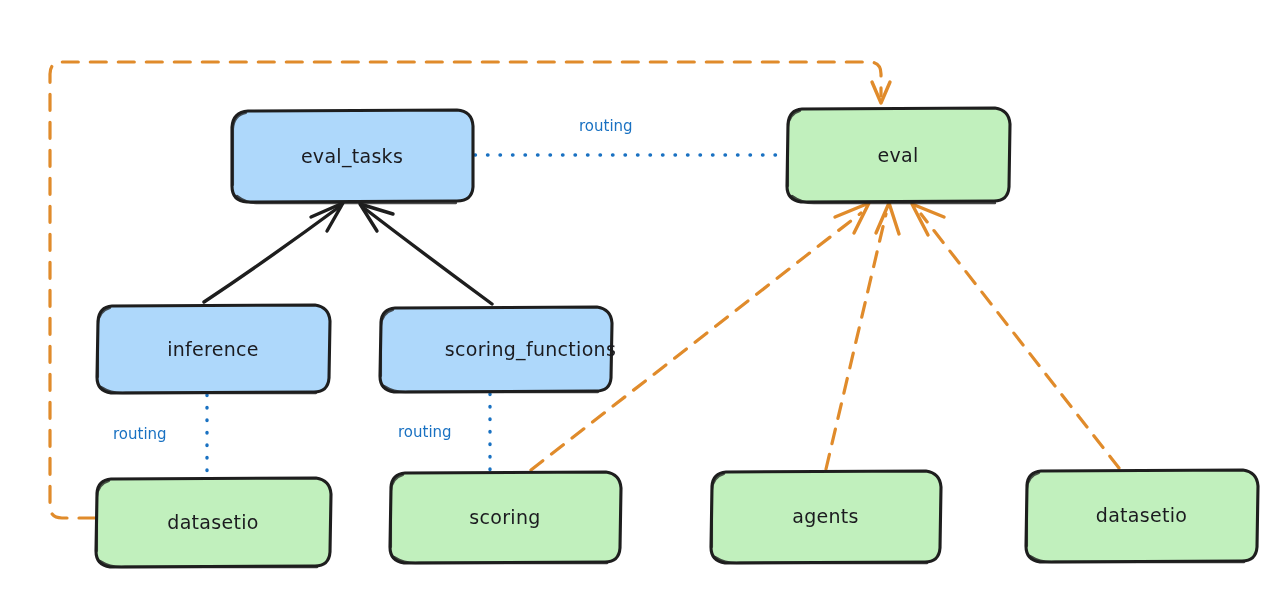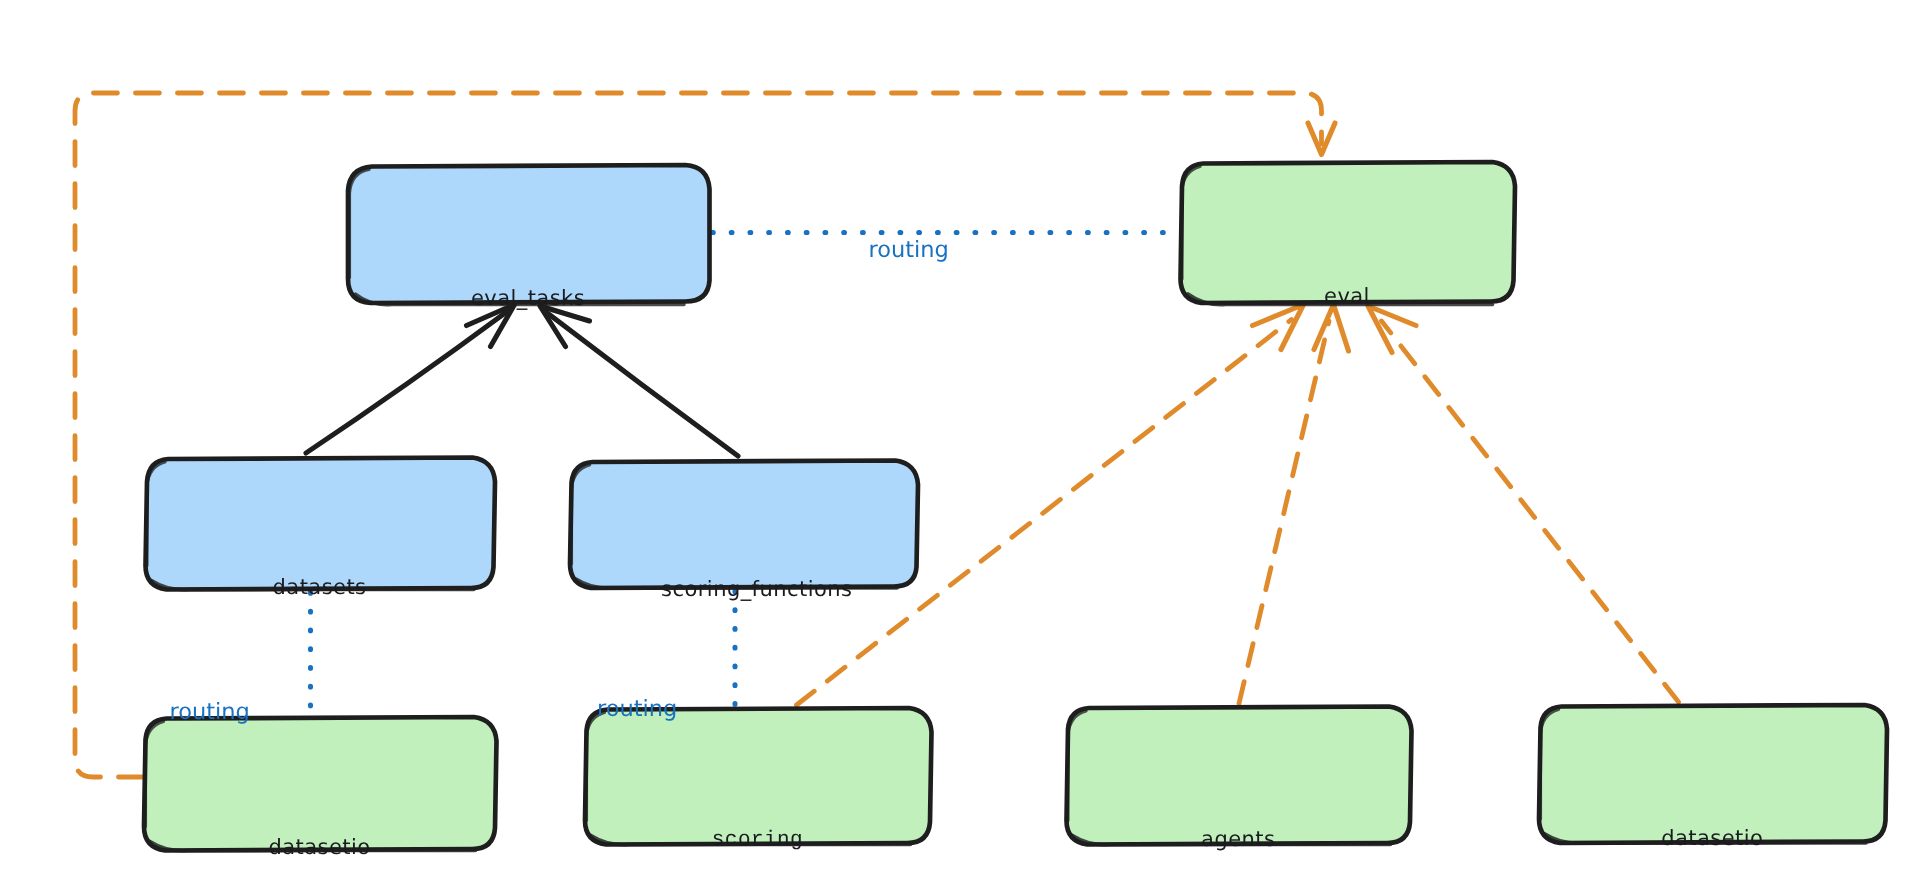"routing" .edge-label { margin-top: 40px -> none }
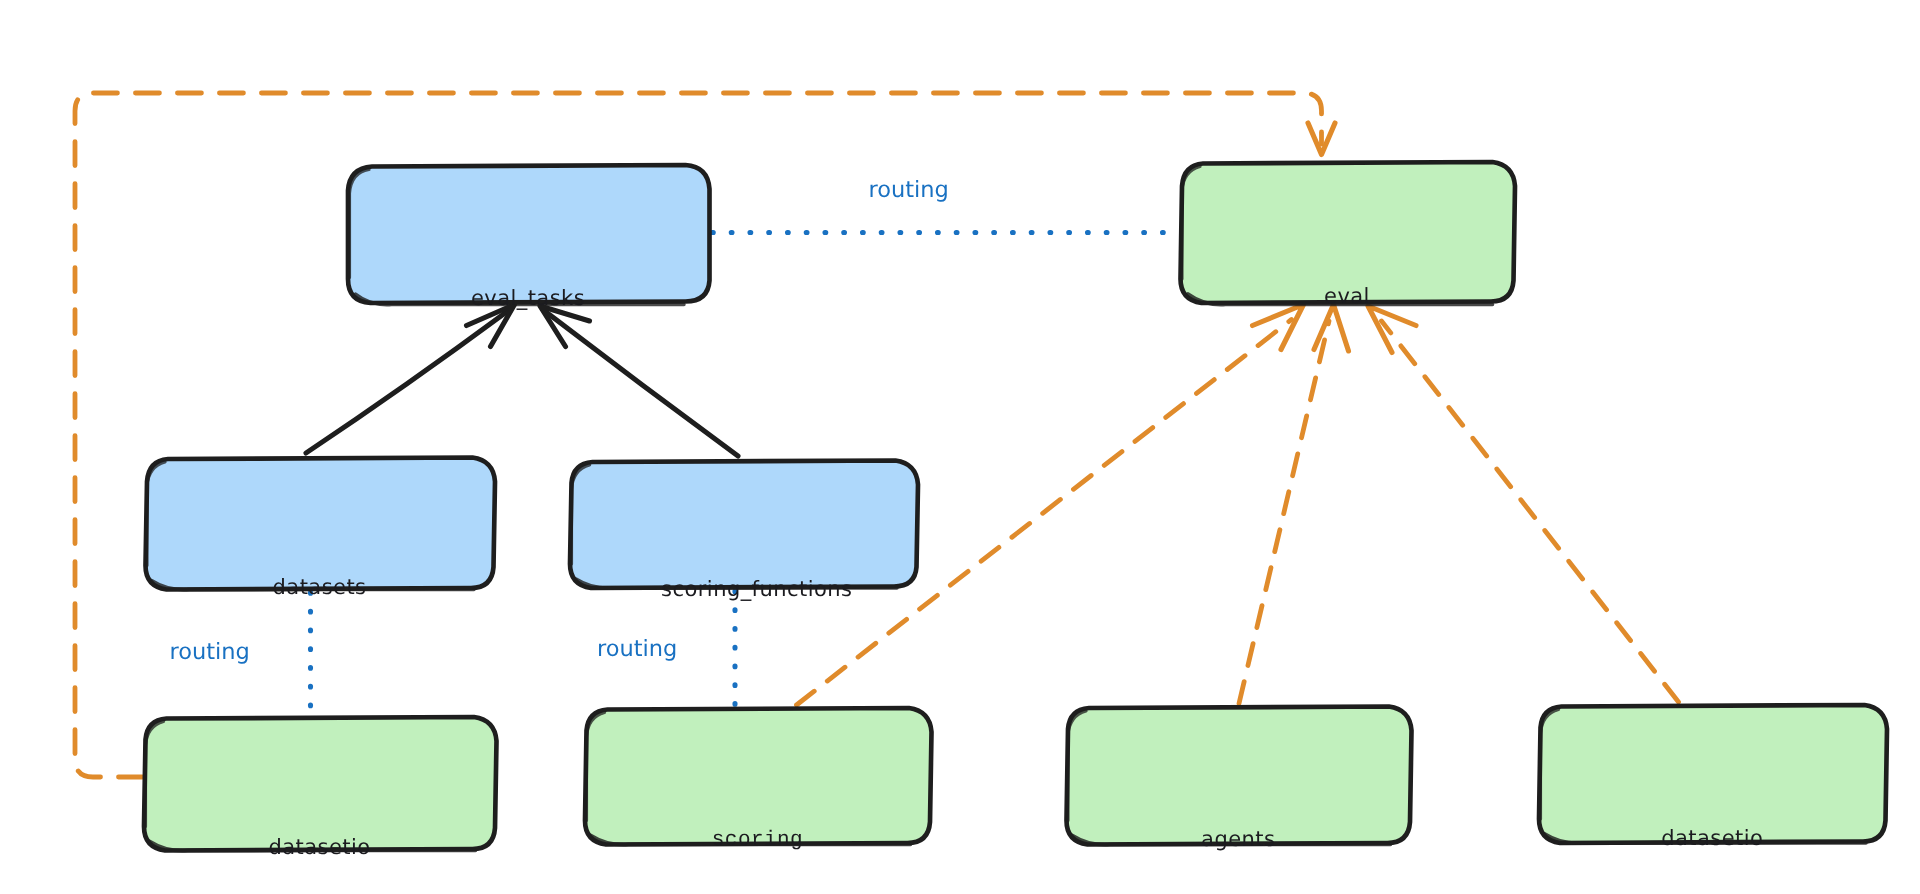"eval_tasks" .node { font-size: 14px -> 19px; margin-top: 44px -> none }
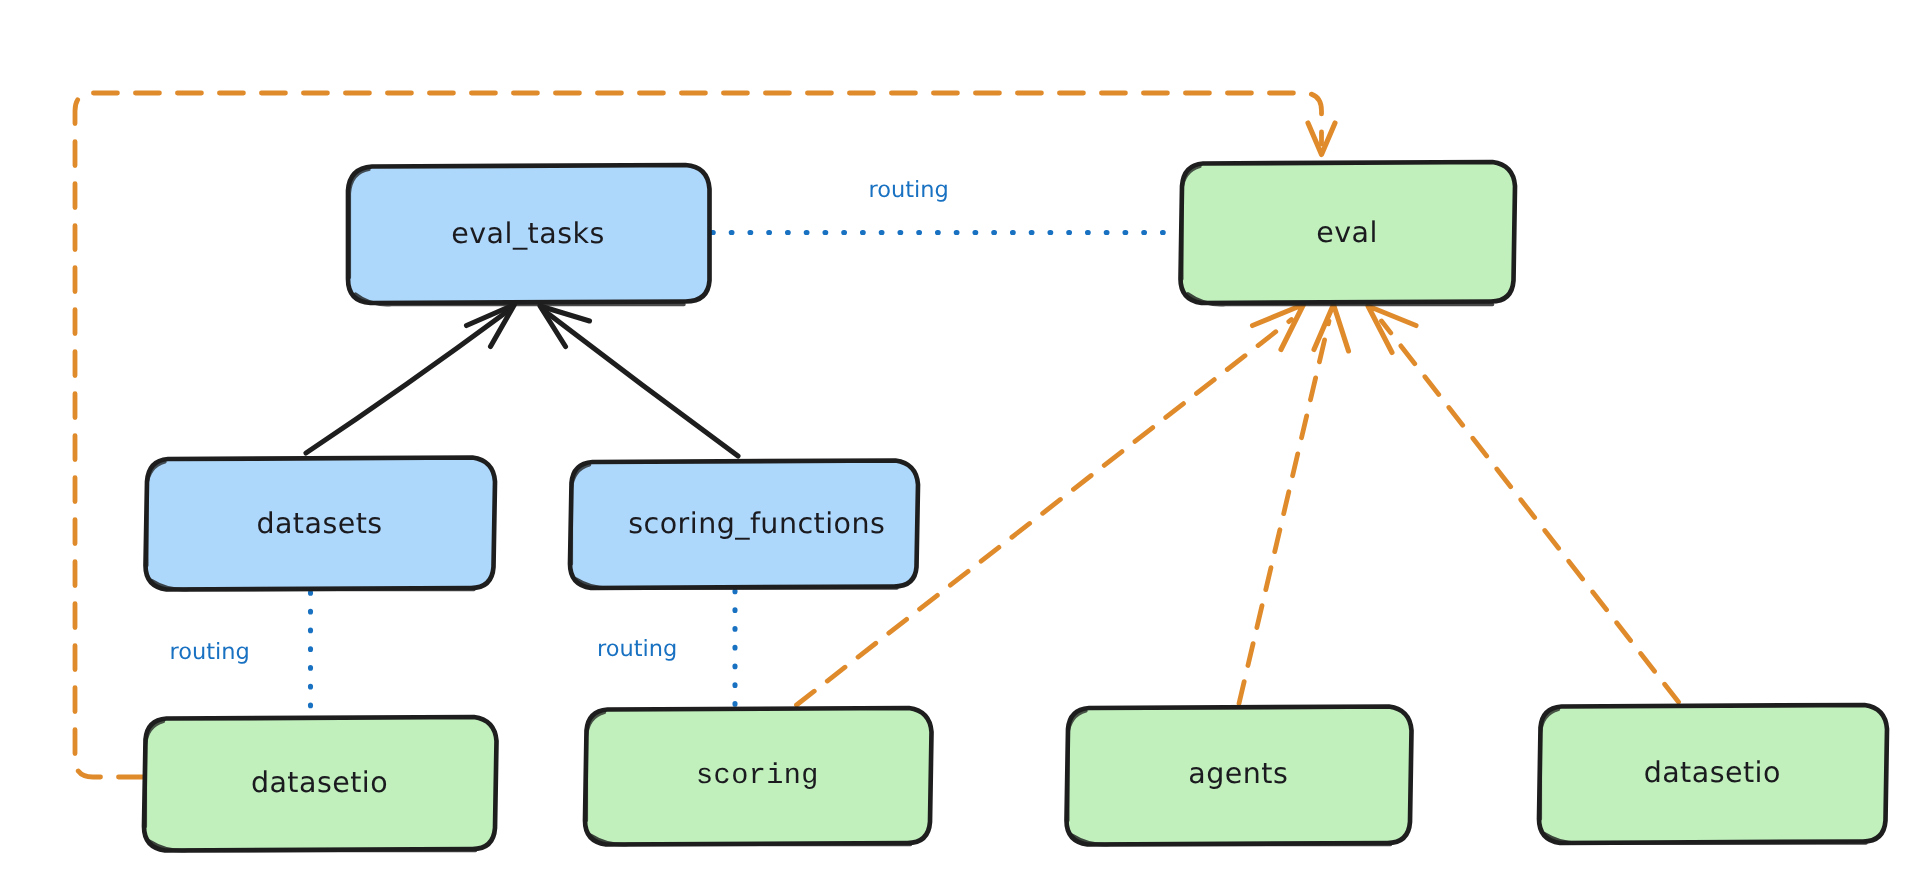"datasets" span.node-label { text: datasets -> inference }
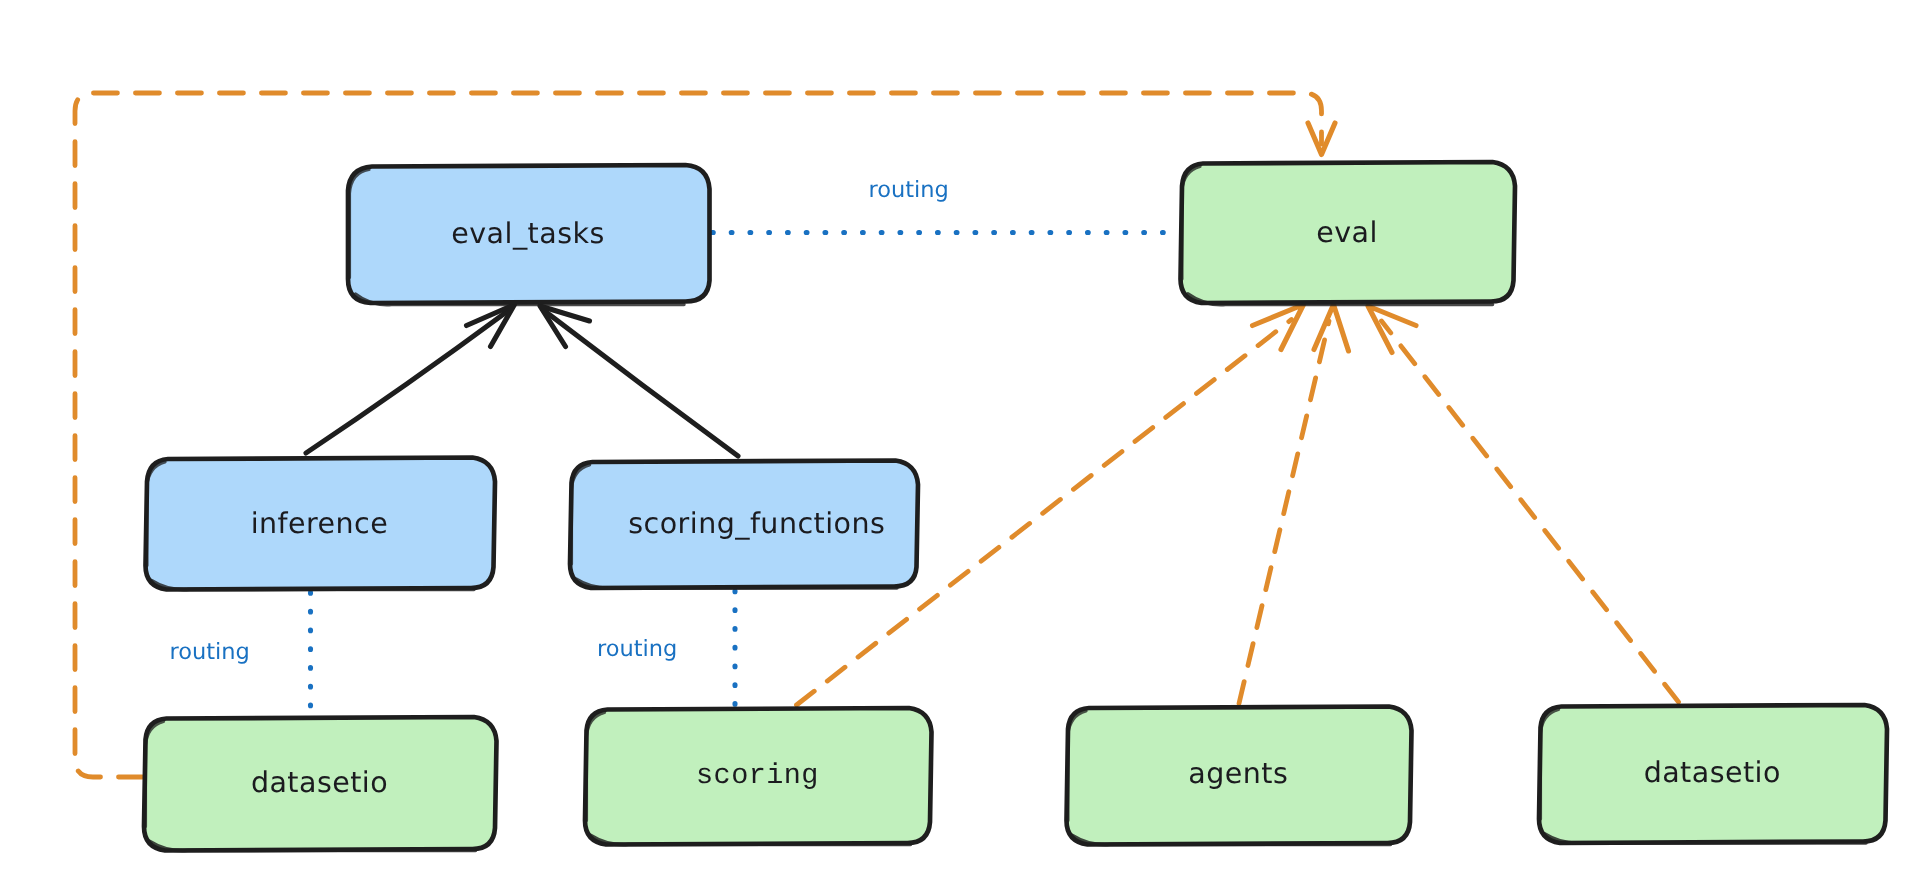"scoring_functions" div.node { left: 370px -> 396px }
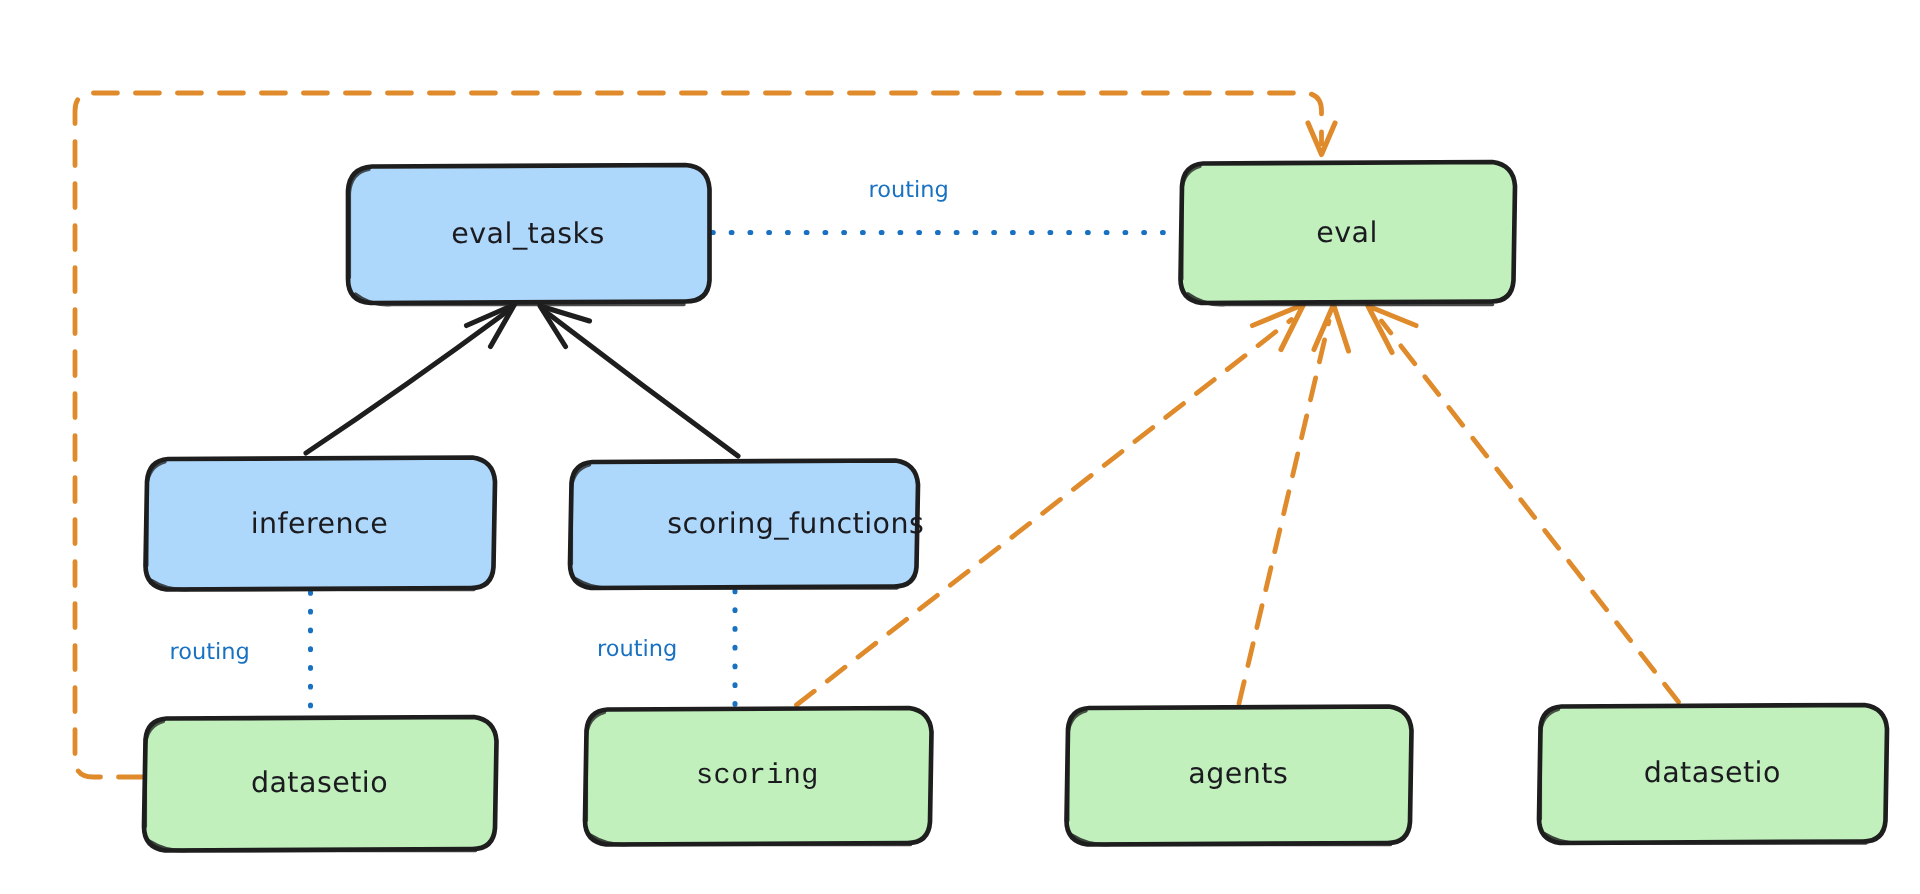"scoring" div.node { font-family: Liberation Mono, monospace -> none }
